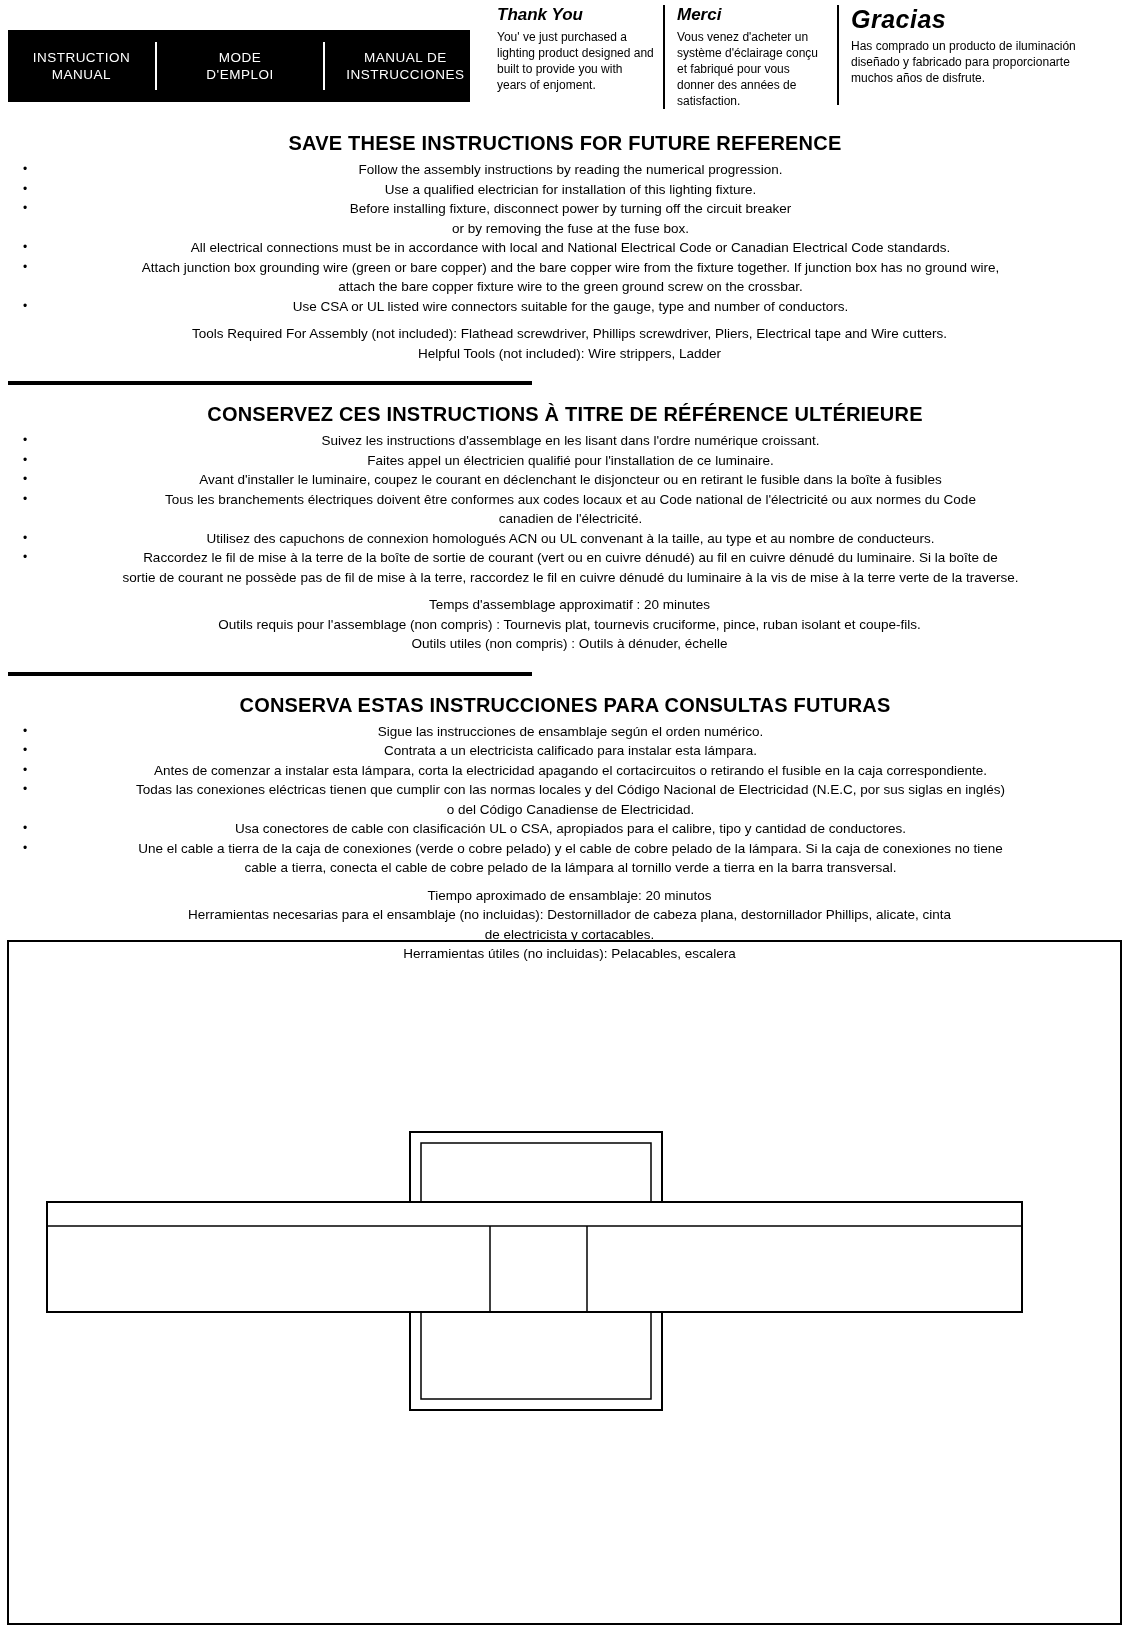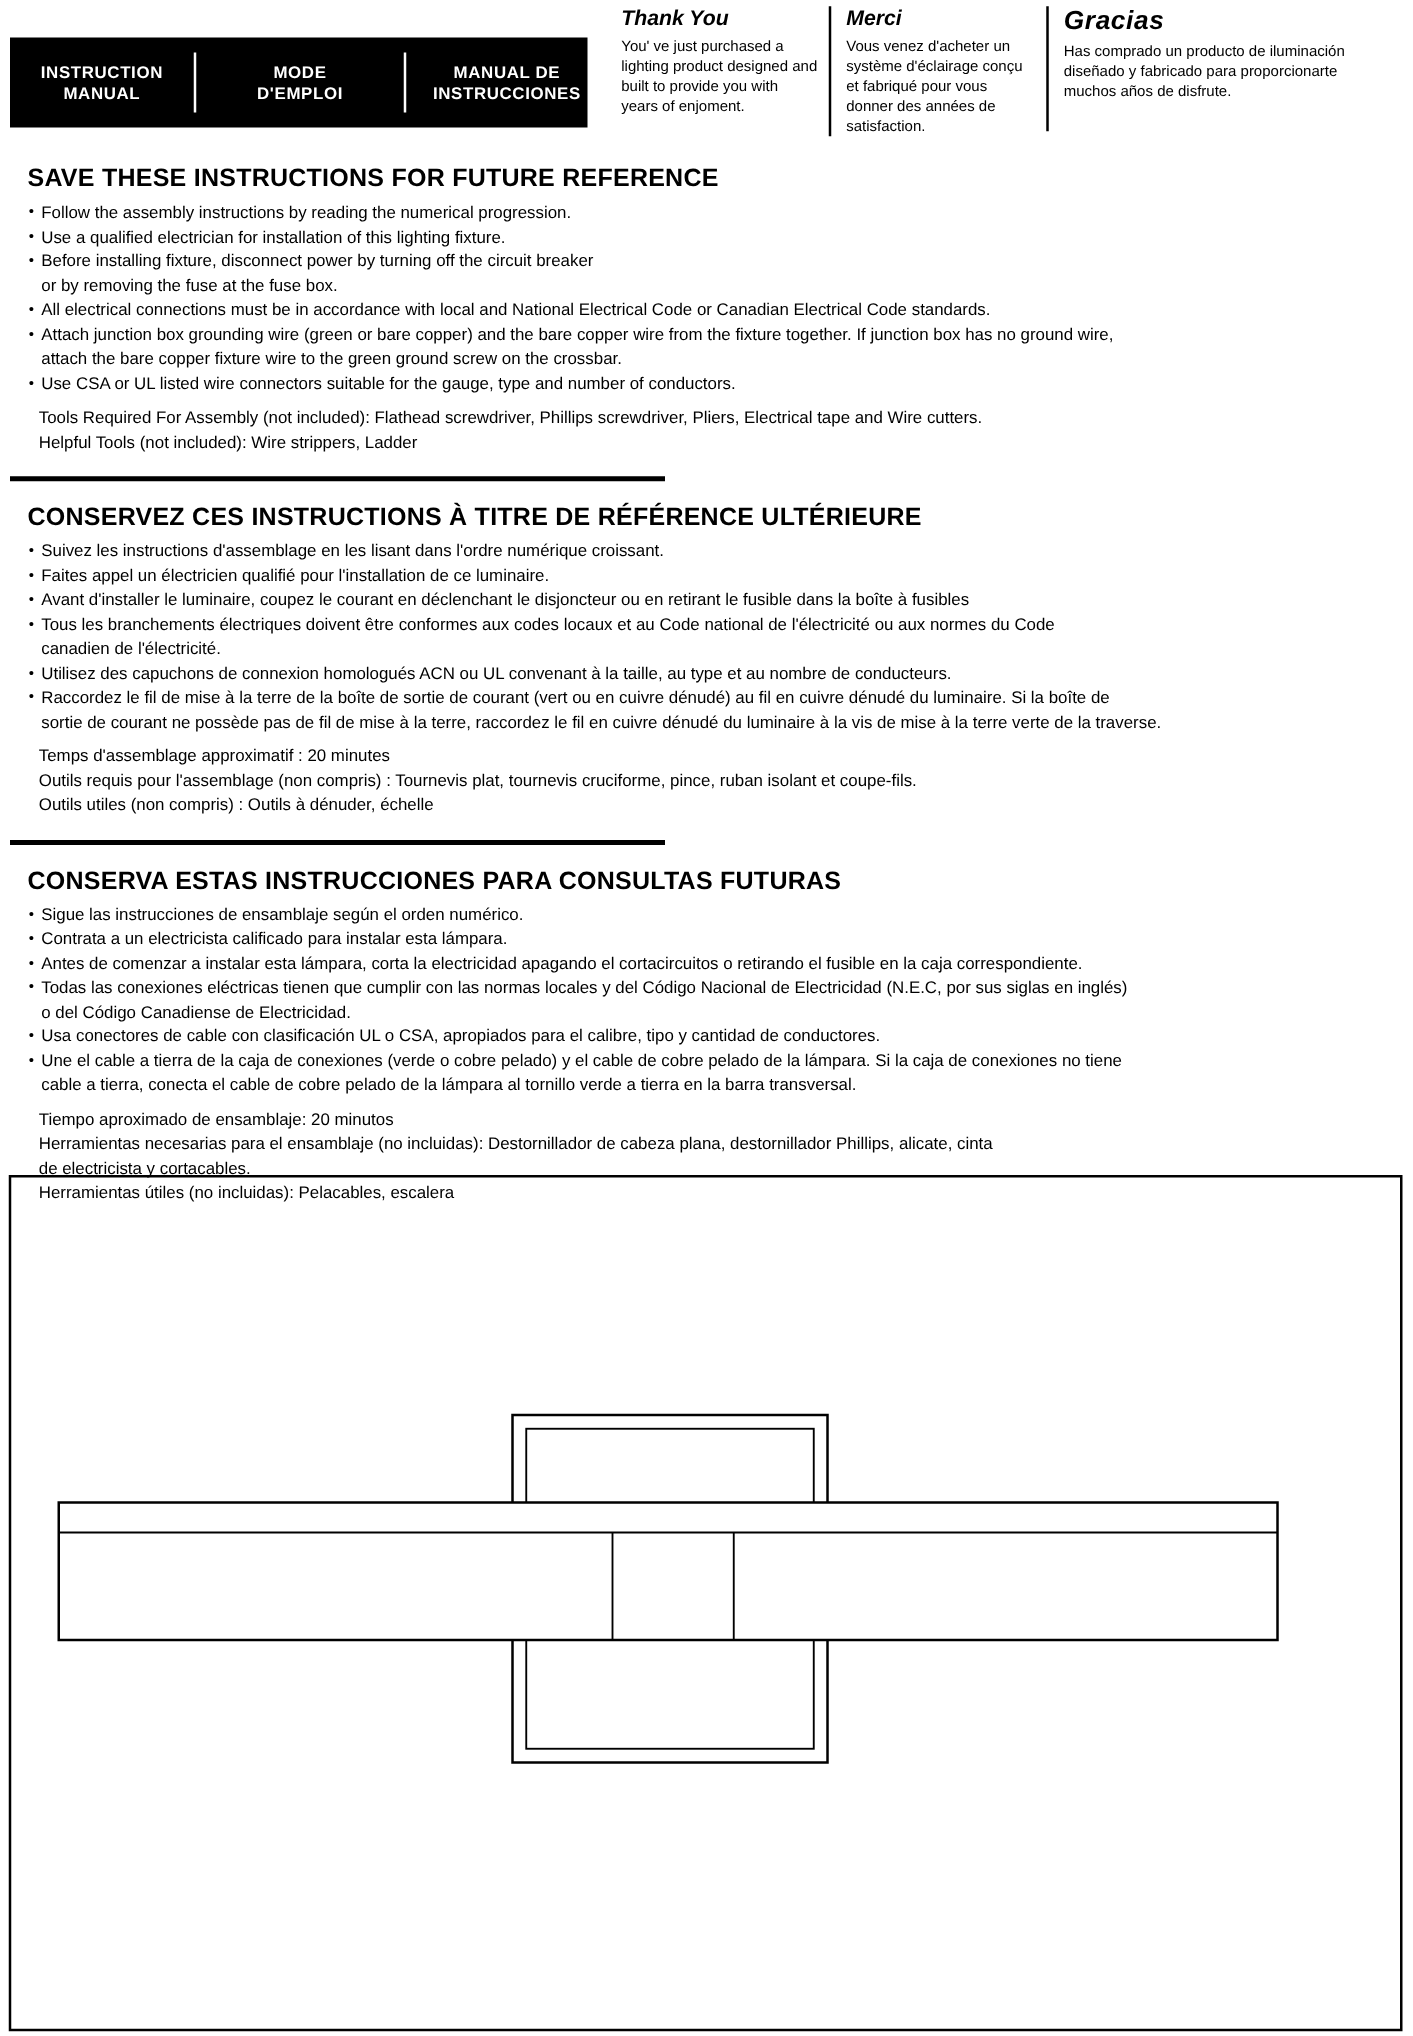"Gracias" .greeting.g3 h3 { font-size: 21px -> 25px }
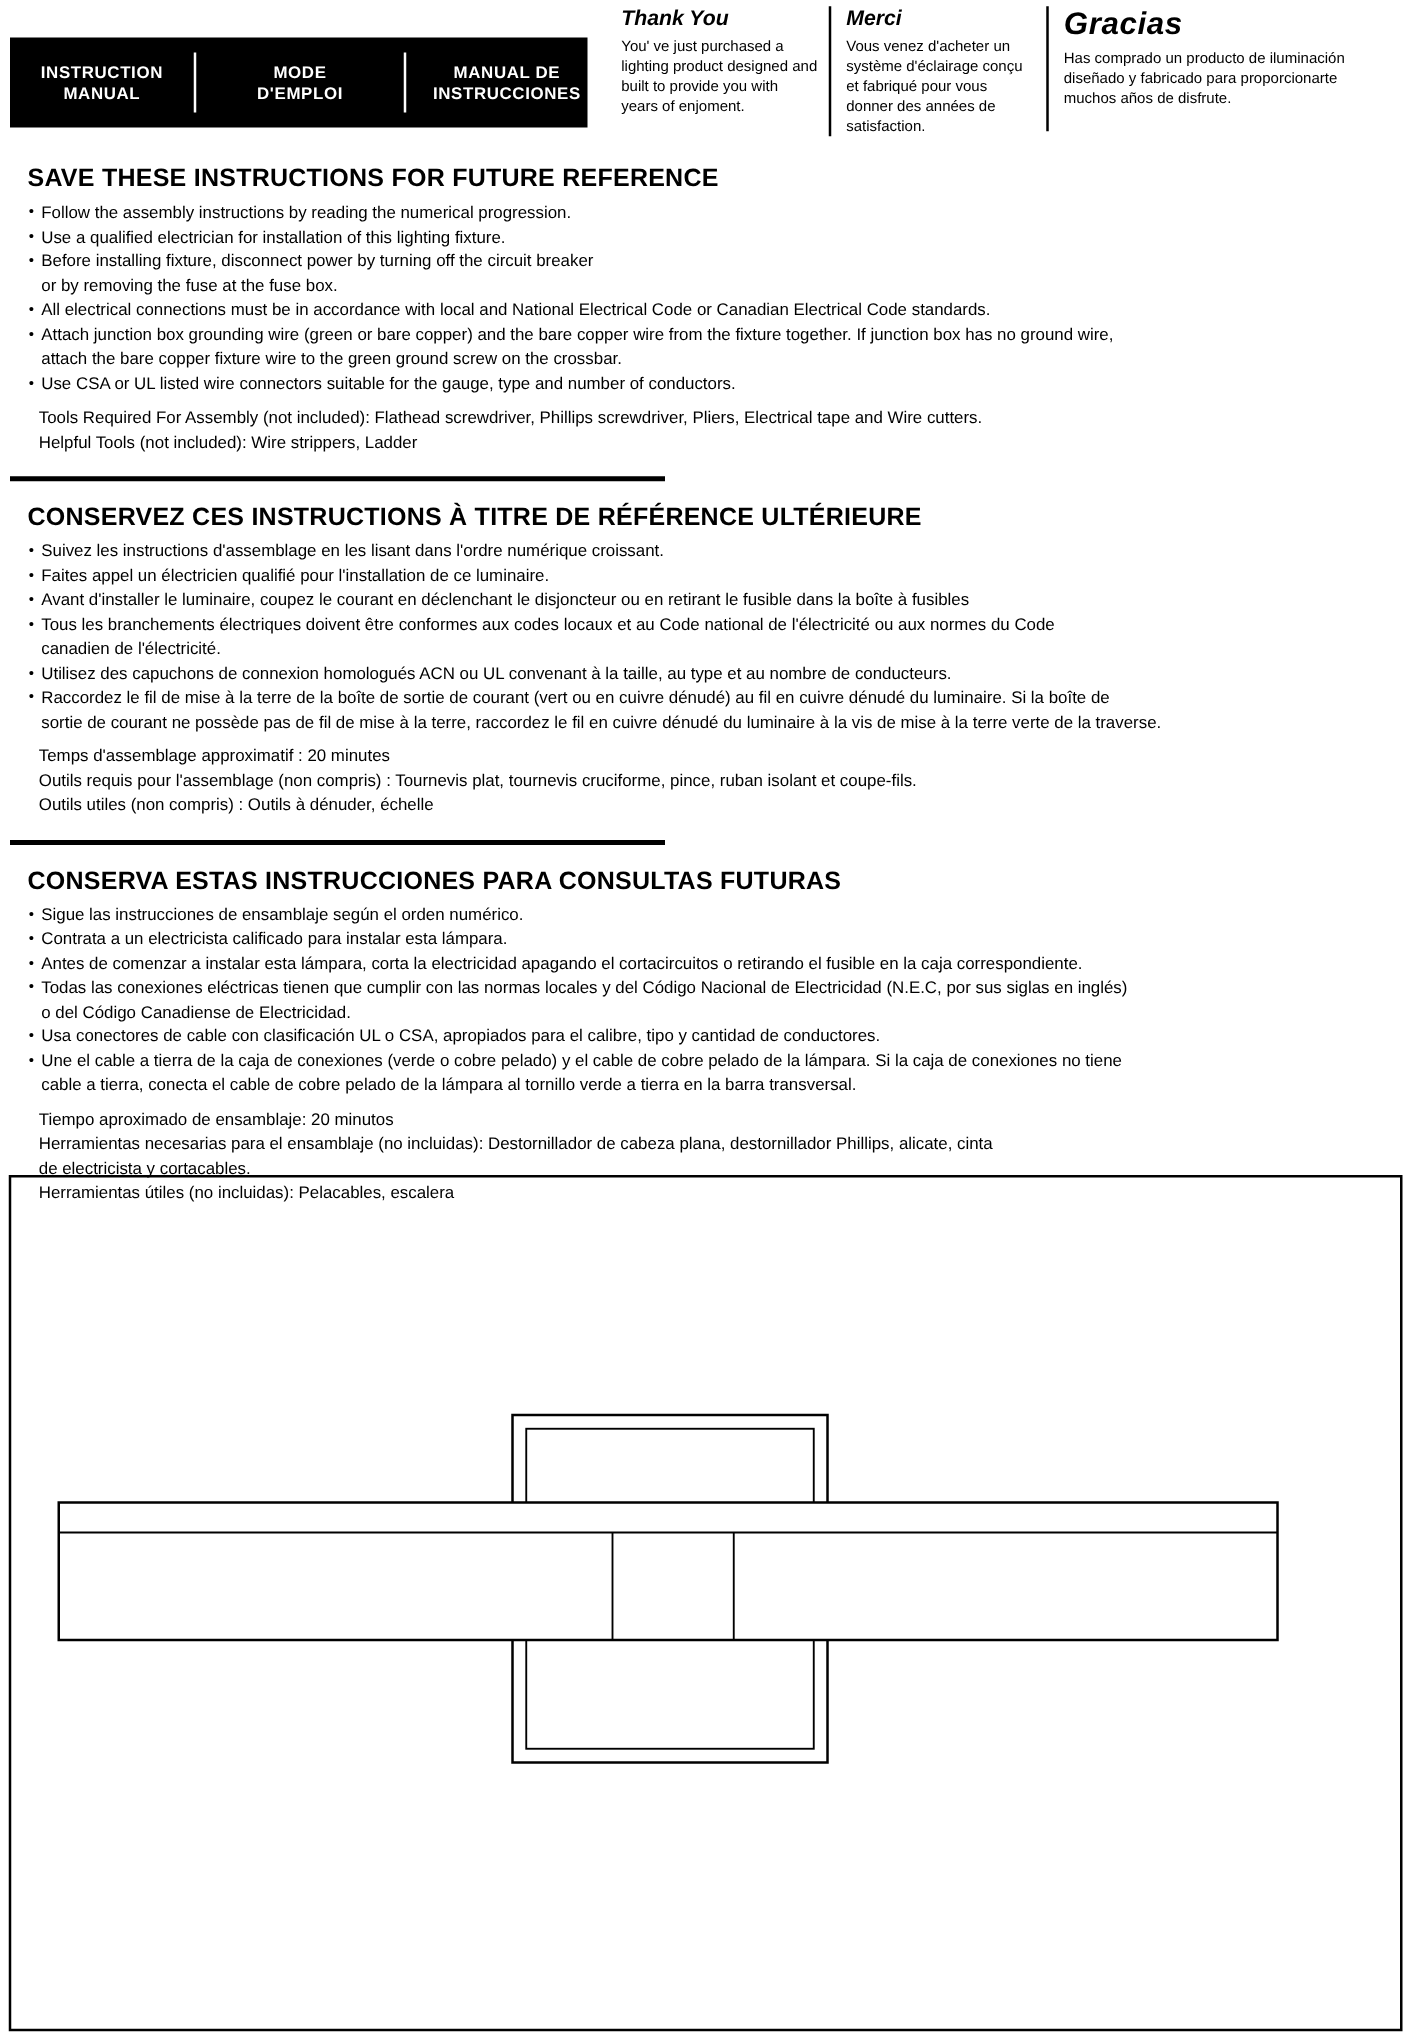"INSTRUCTION" .banner-cell { font-weight: bold -> normal }
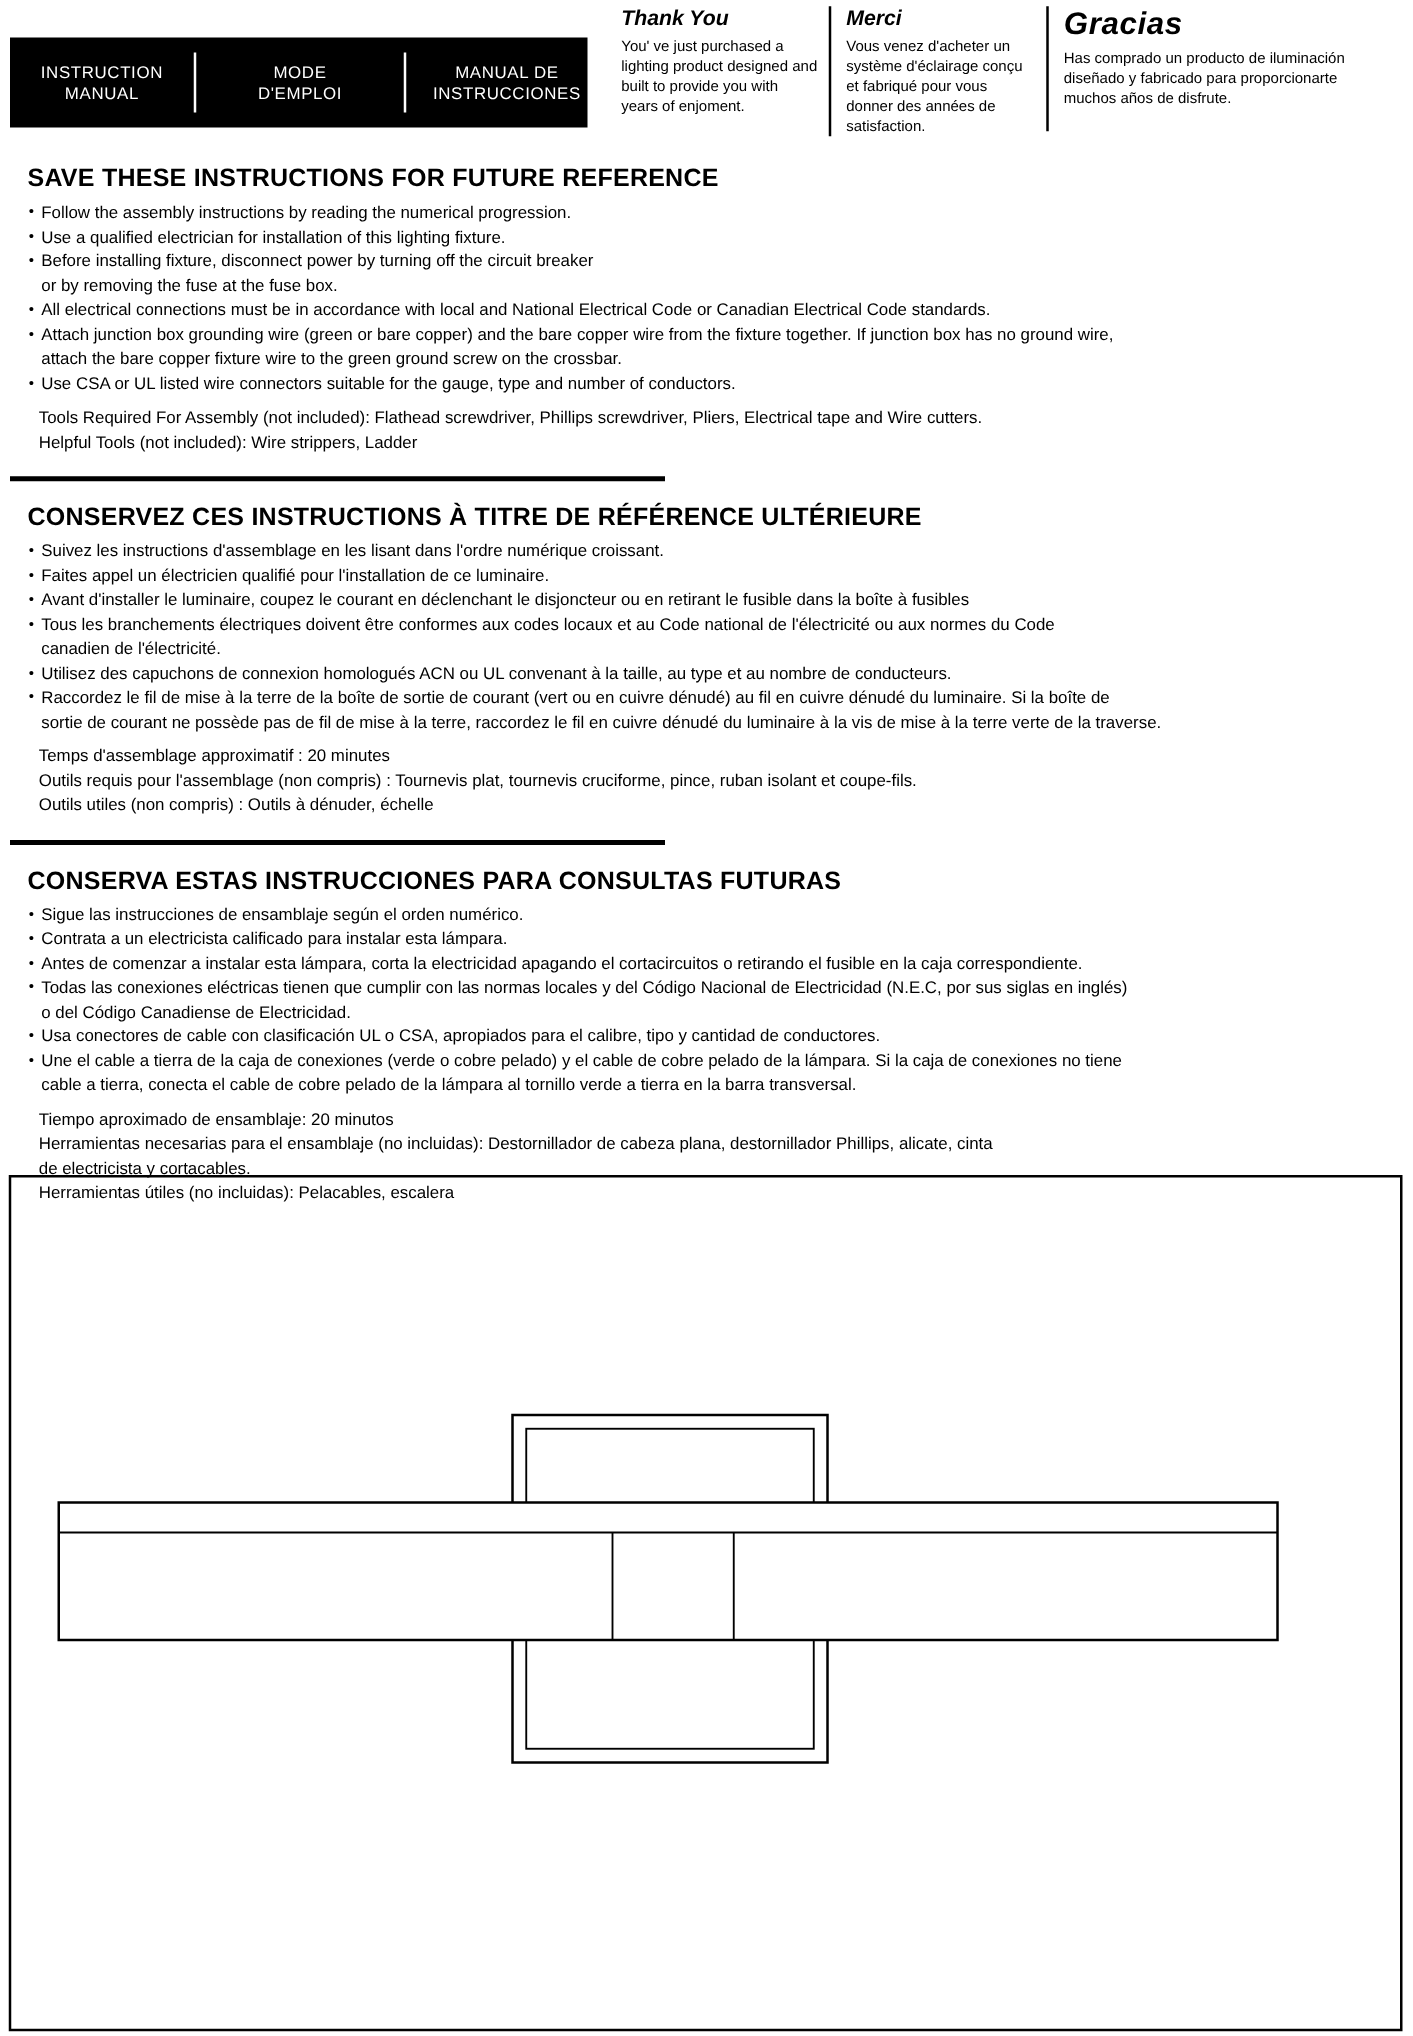"SAVE THESE INSTRUCTIONS FOR FUTURE" .section { text-align: none -> center }
